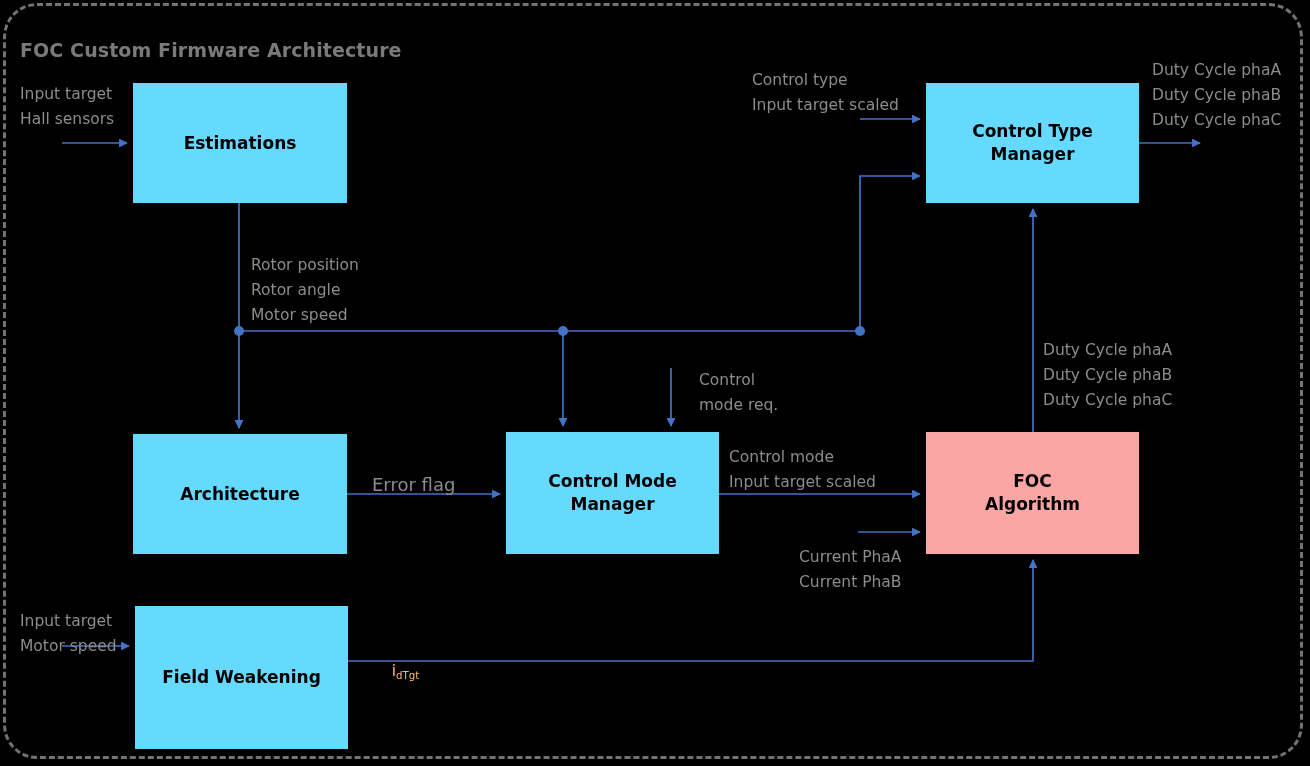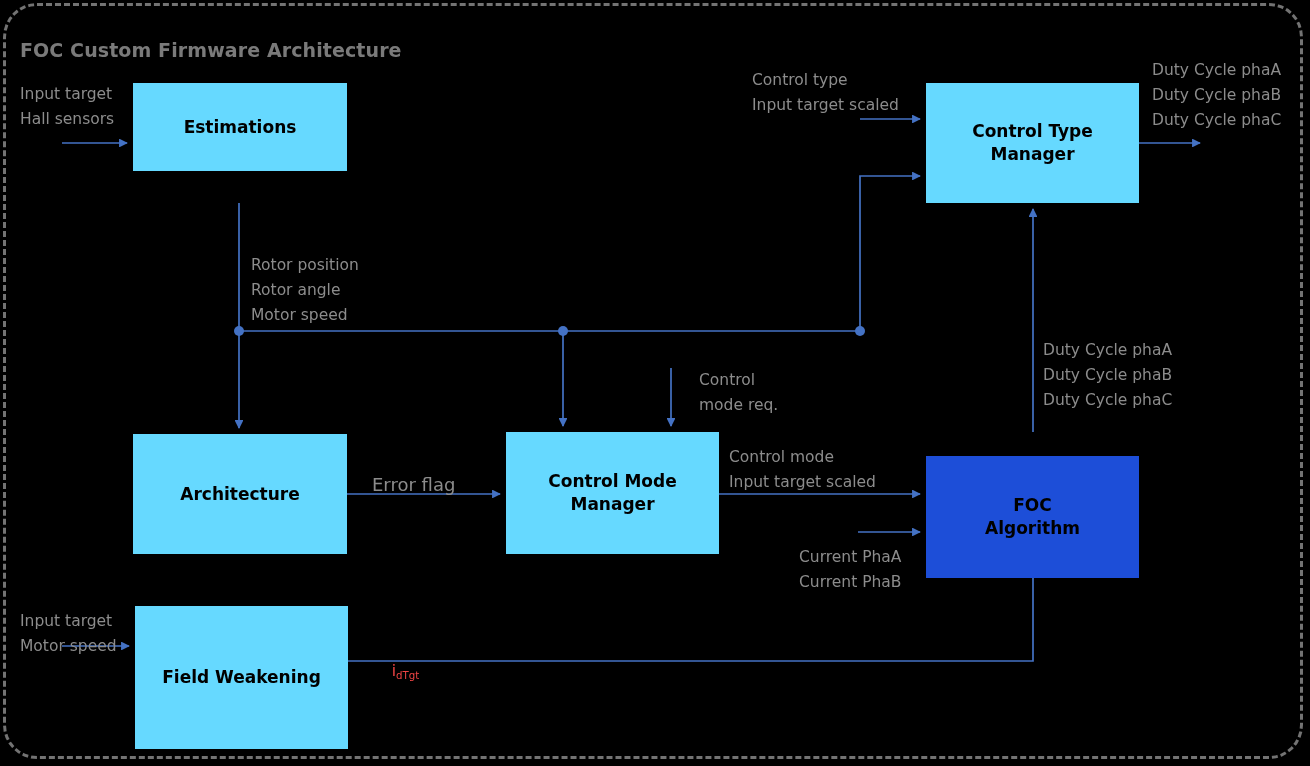"Estimations" div.block { height: 88px -> 120px }
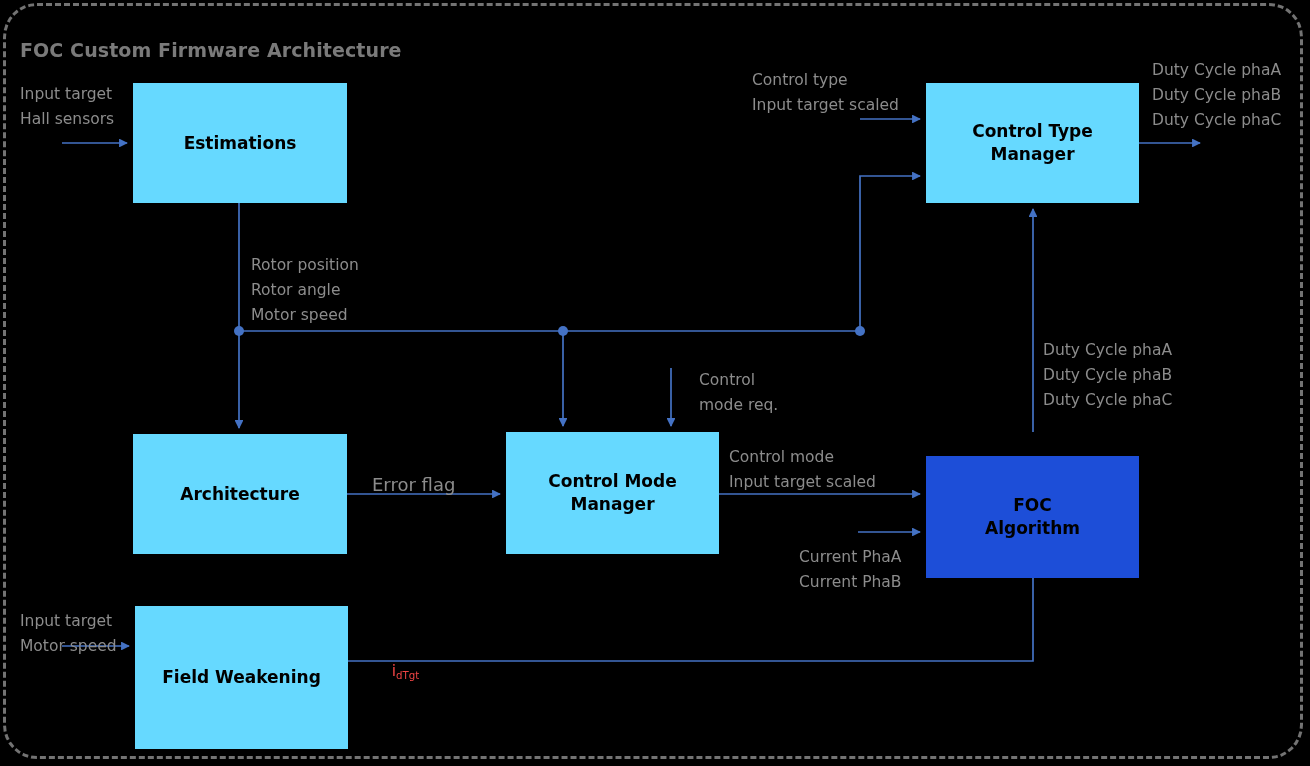"FOC" .block.pink { background: #1d4ed8 -> #fca5a5; margin-top: 24px -> none }
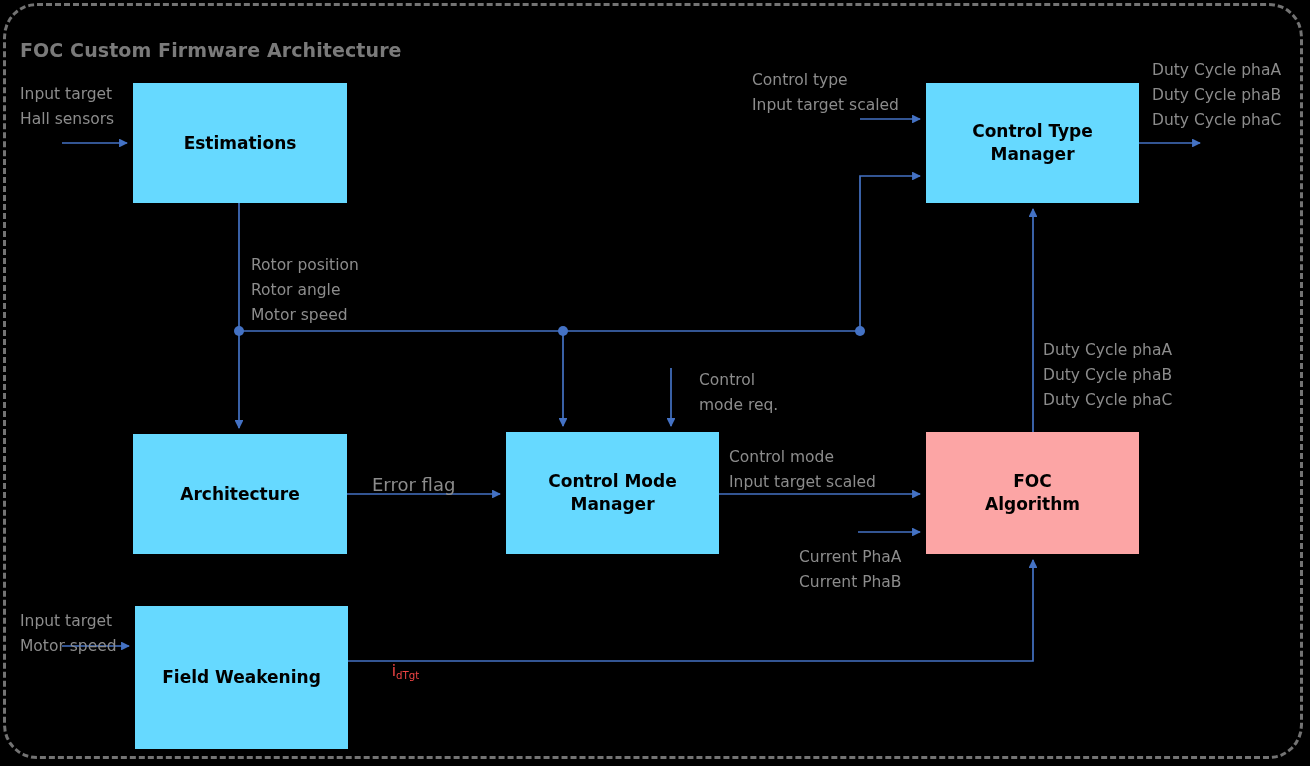"idTgt" div.lbl { color: #ef4444 -> #fdba74 }
